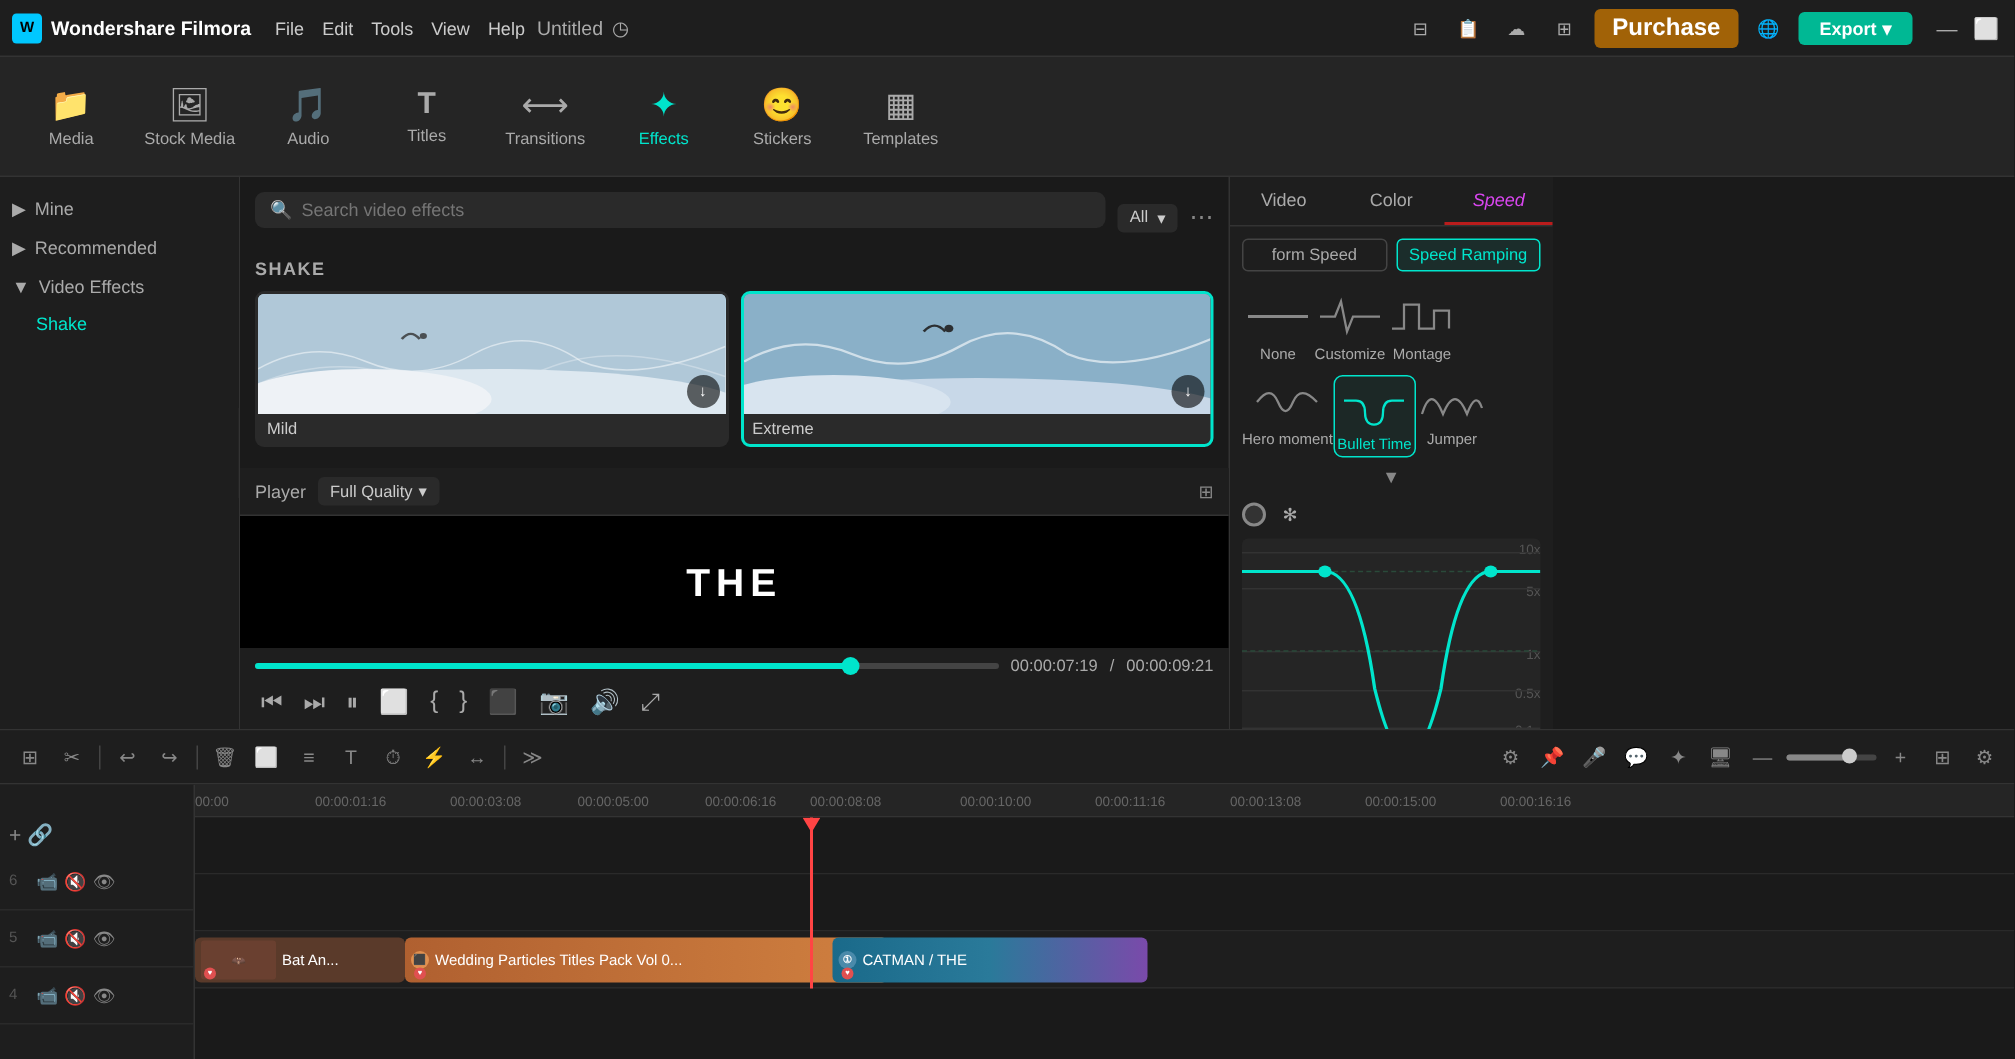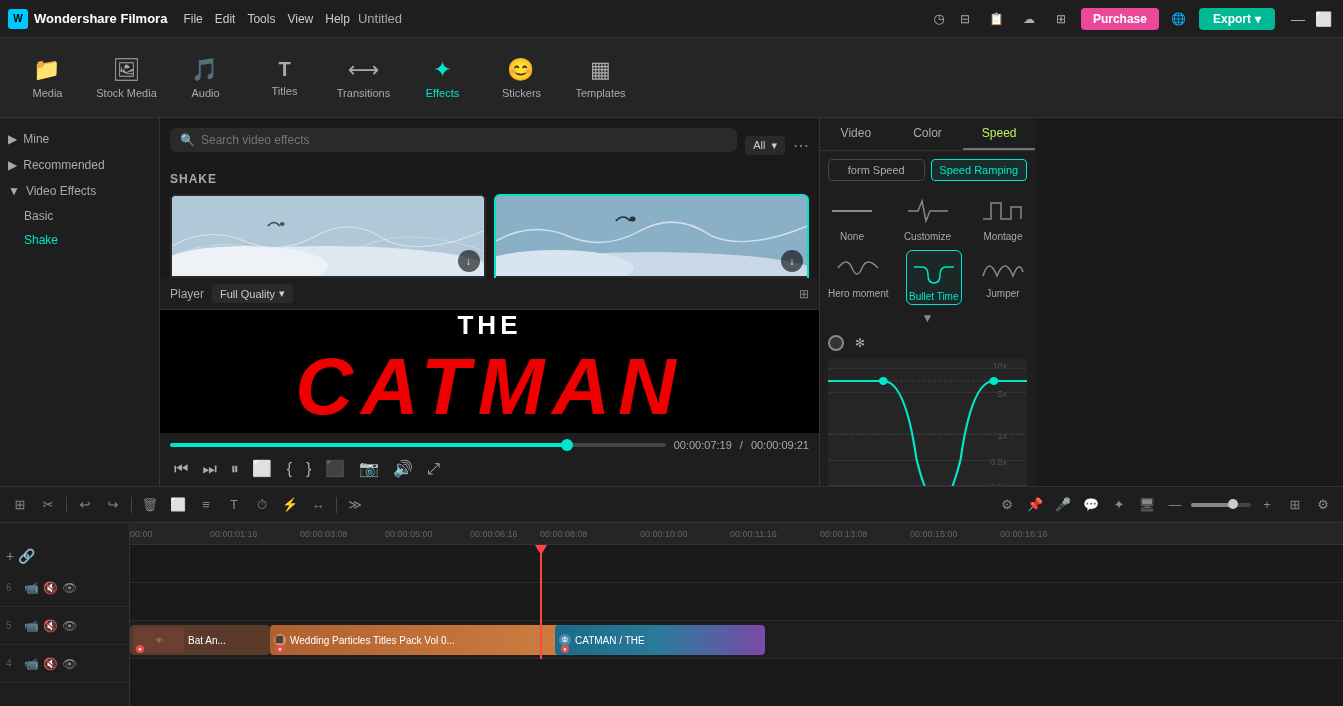"Untitled" #topbar .title-area { justify-content: space-between -> flex-start }
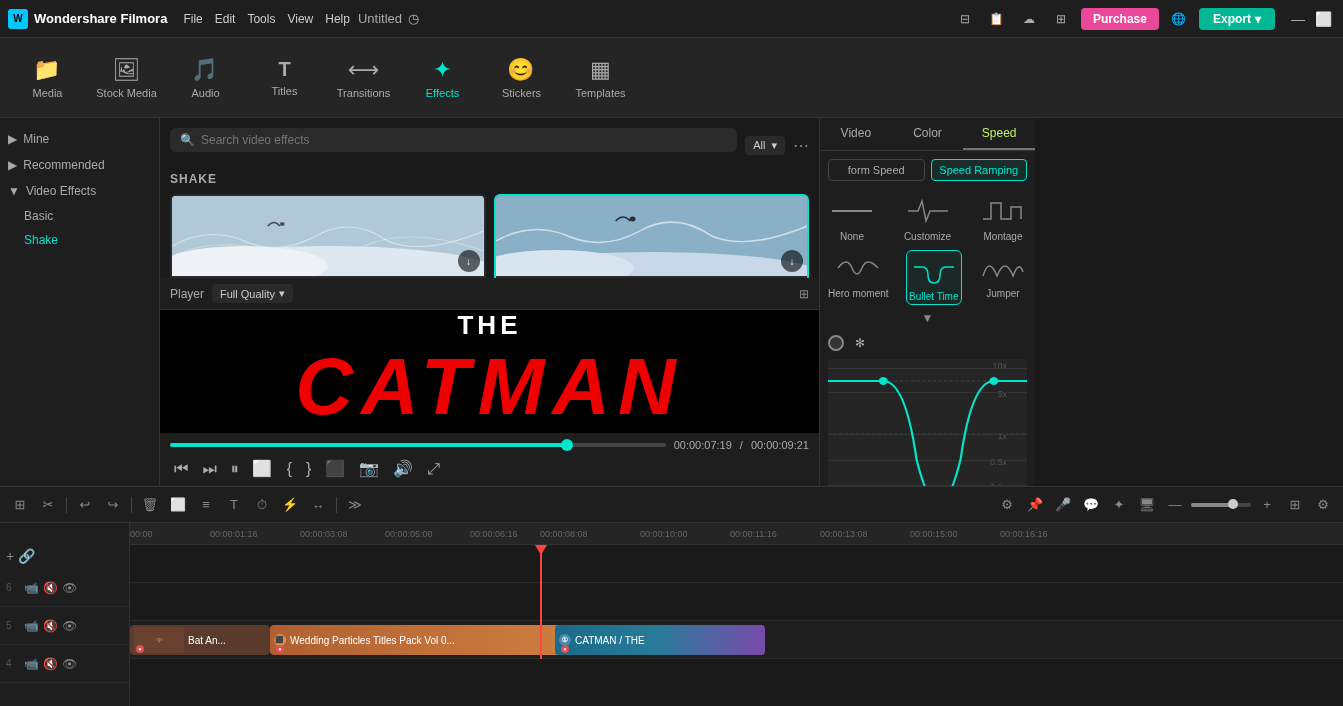"Purchase" #topbar .purchase-btn { background: #ec4899 -> #a16207; font-size: 12px -> 16px }
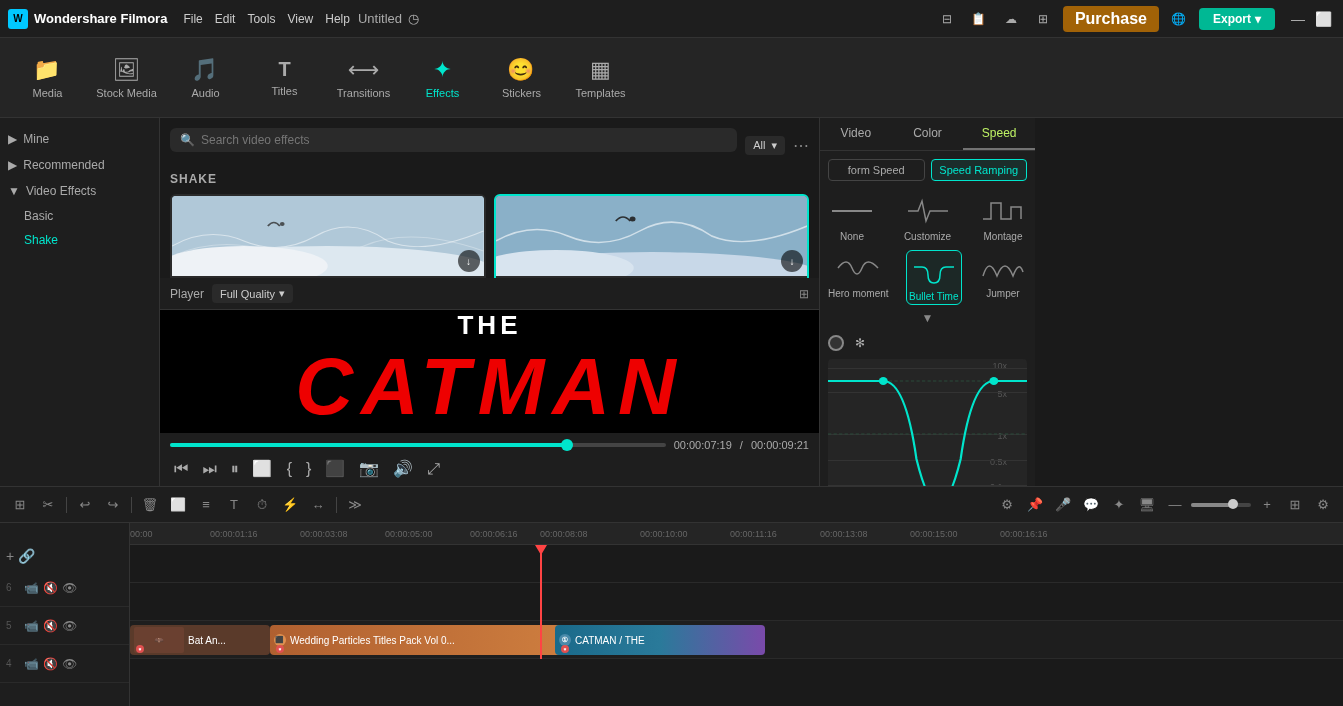"Speed" .right-tab.active { border-bottom: 2px solid #737373 -> 2px solid #b91c1c; color: #bef264 -> #d946ef; font-style: none -> italic }
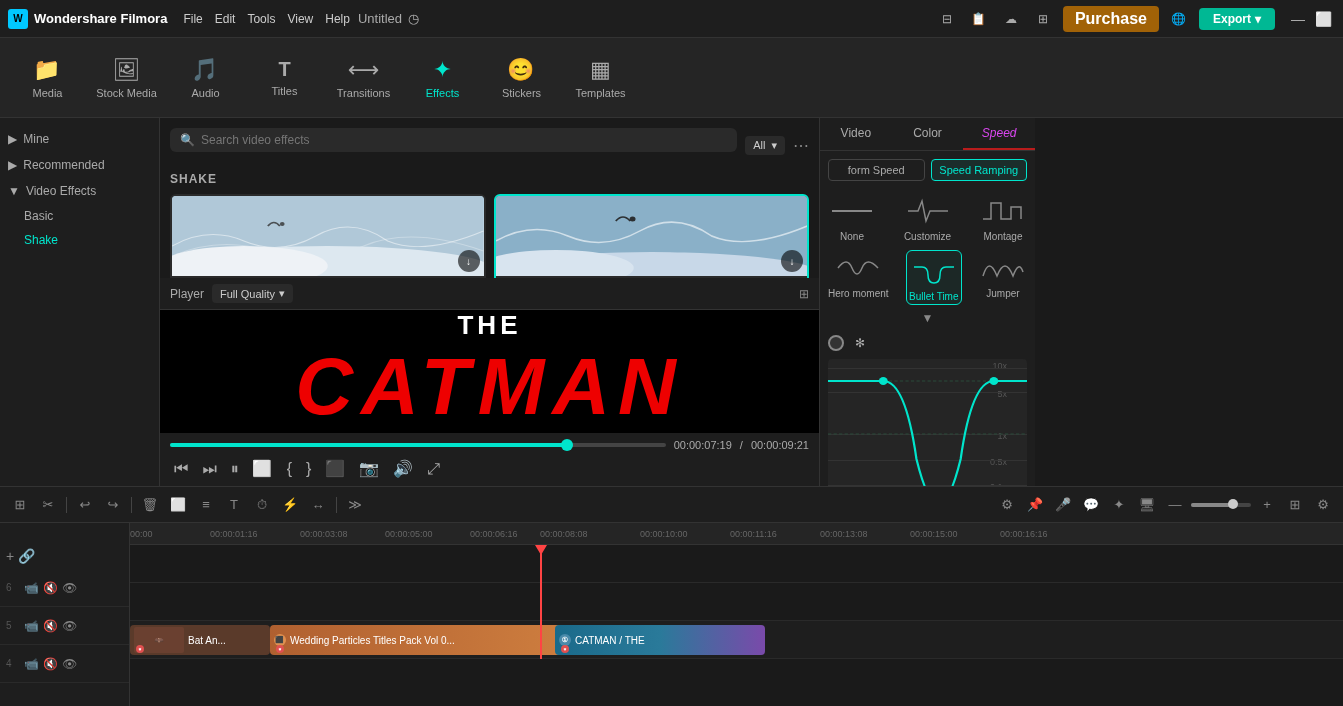"Basic" div.left-sub-item { html: <div>Basic</div> -> none }
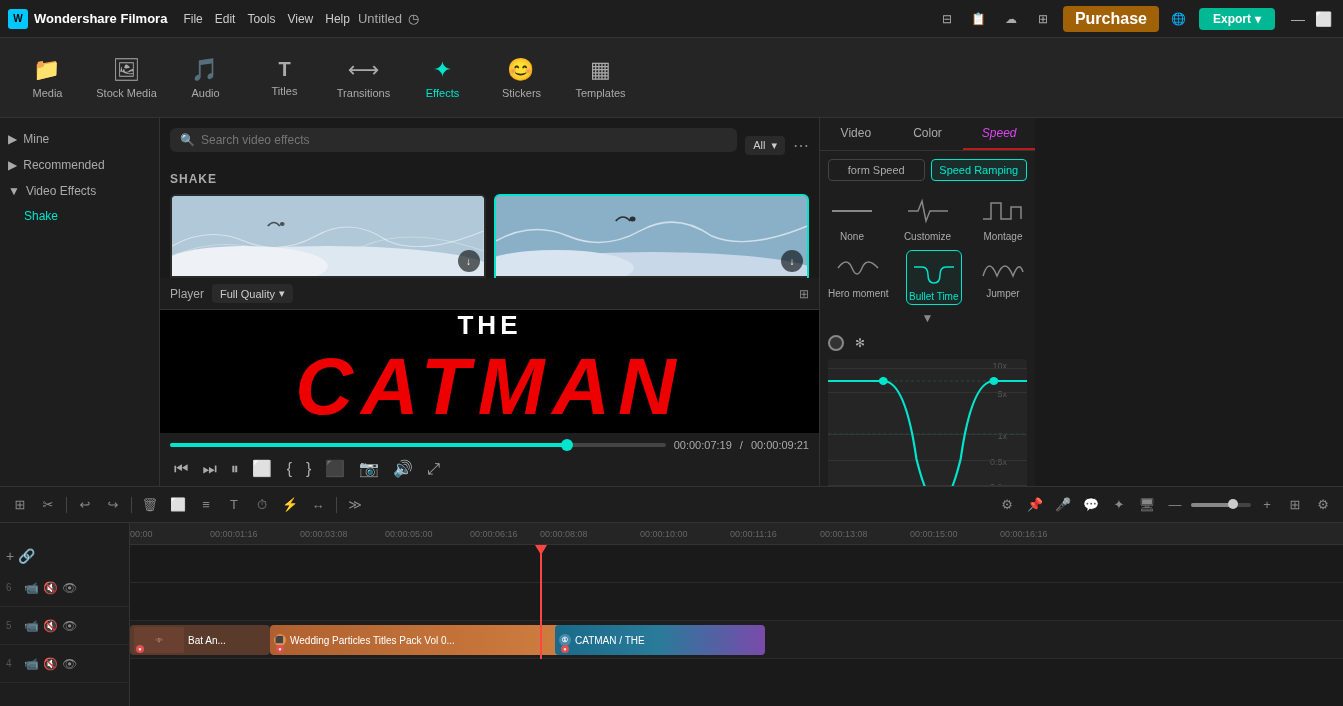"None" .speed-option-row { justify-content: space-between -> none }
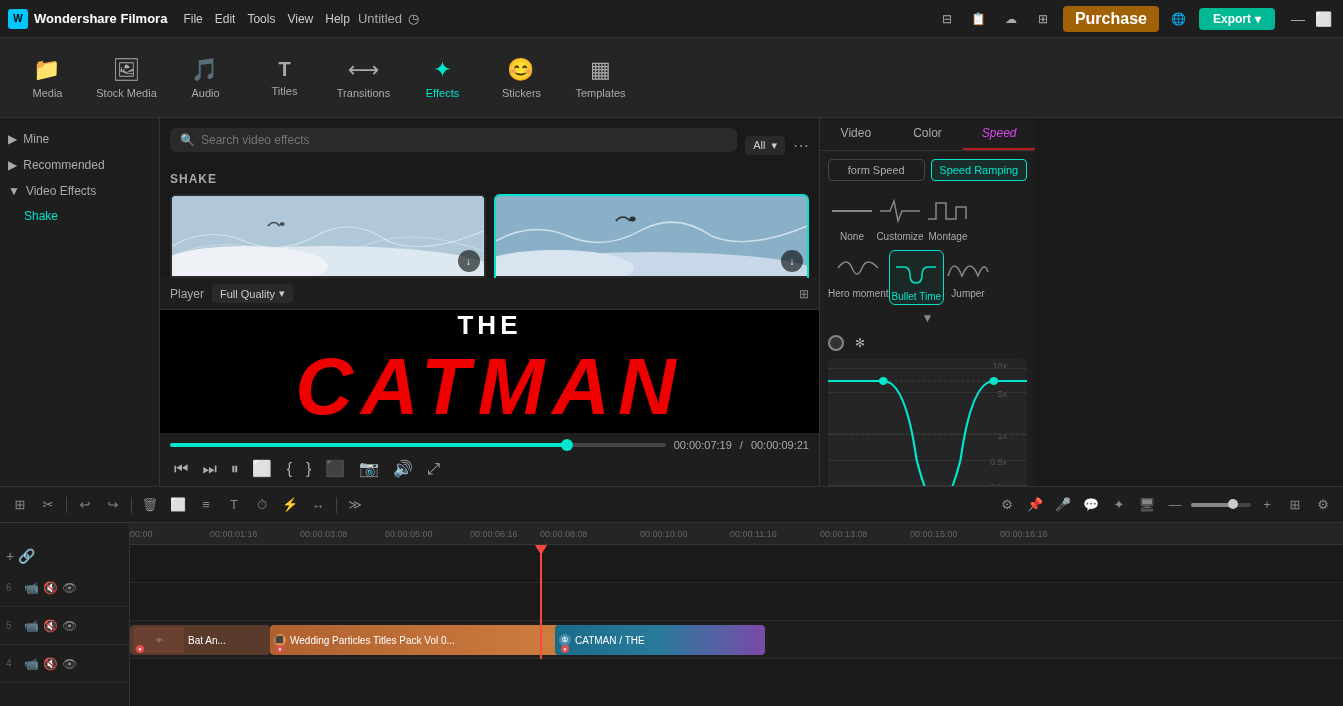"CATMAN" span.catman-main { html: <span>CATMAN</span> -> none }
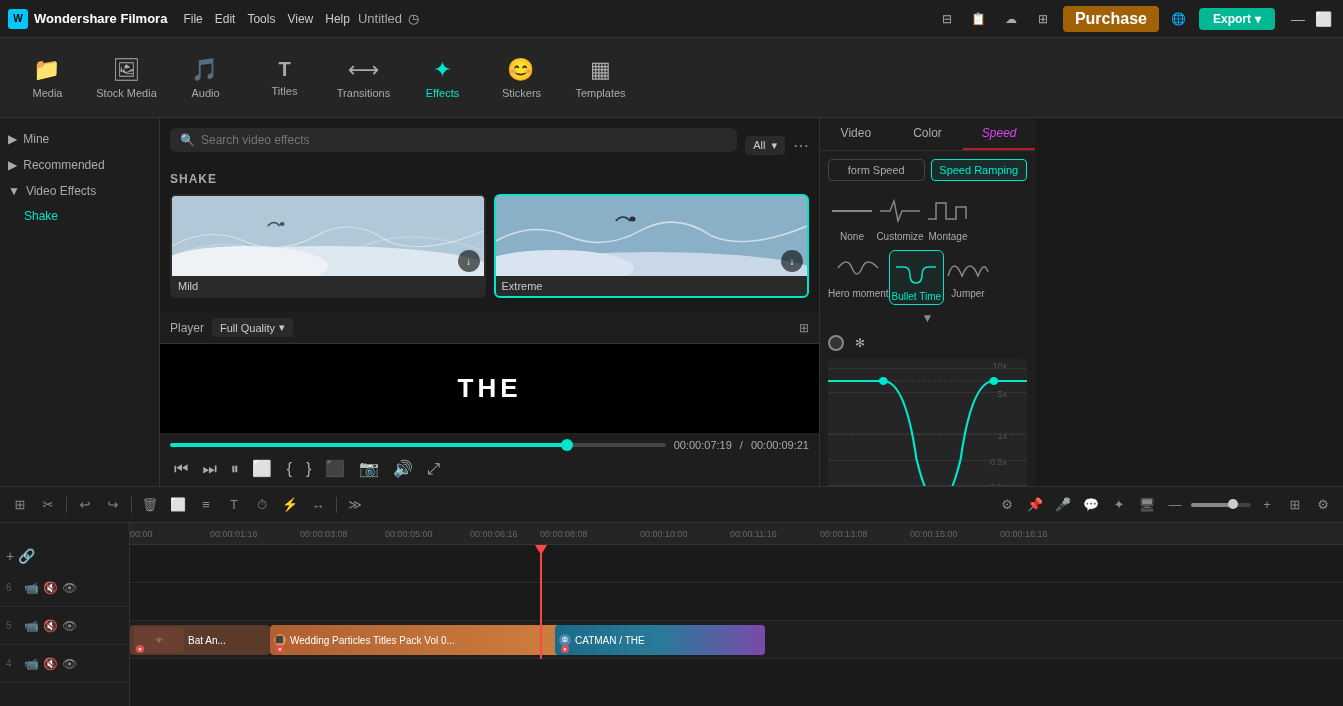"10x" .graph-label-y { right: 20px -> 0 }
